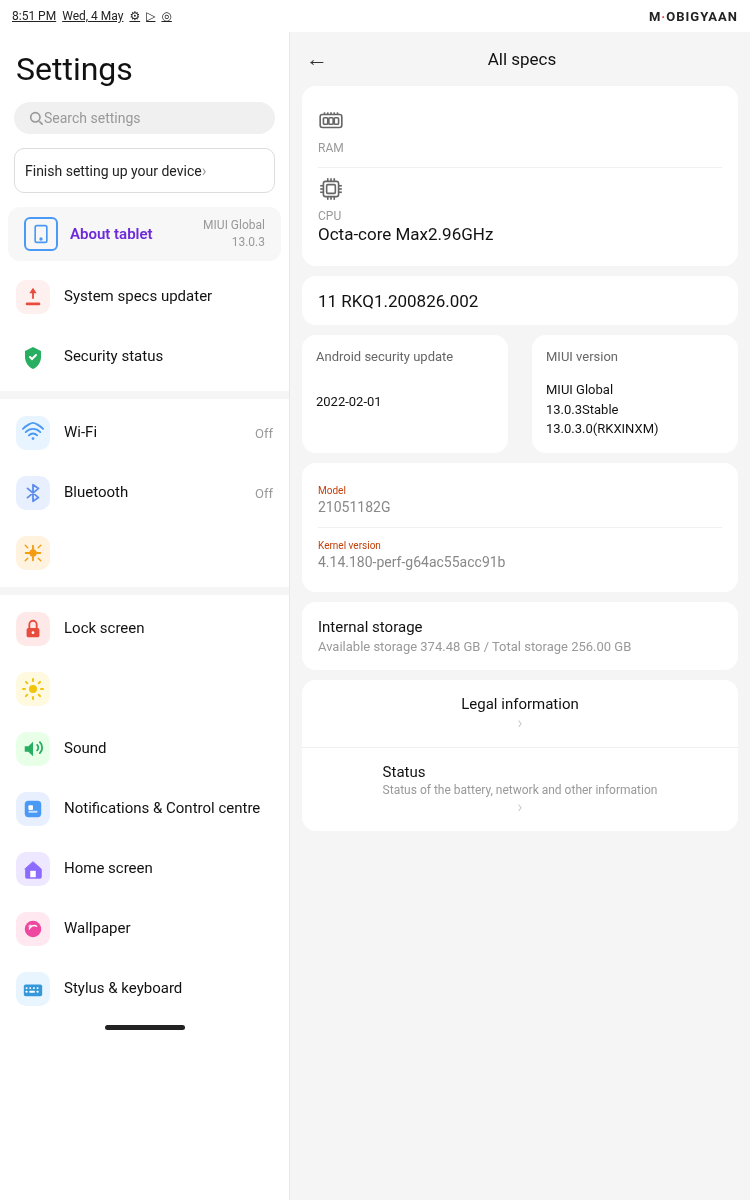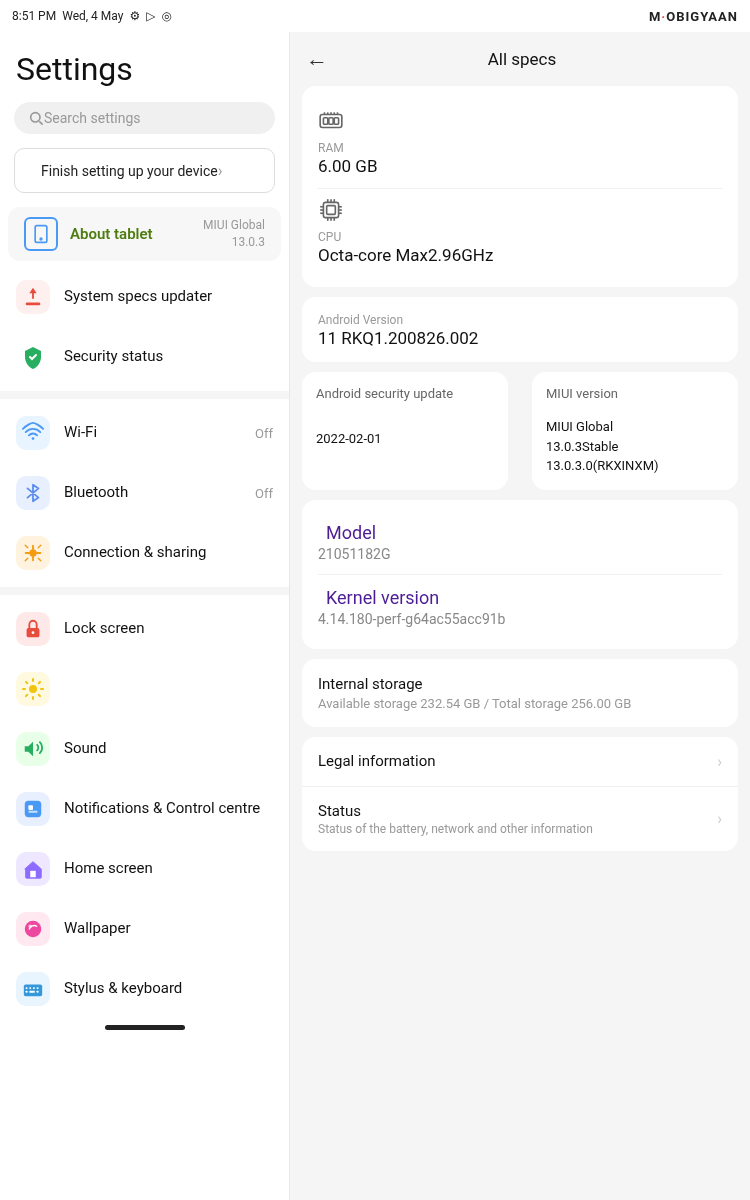"8:51 PM" .status-left { text-decoration: none -> underline }
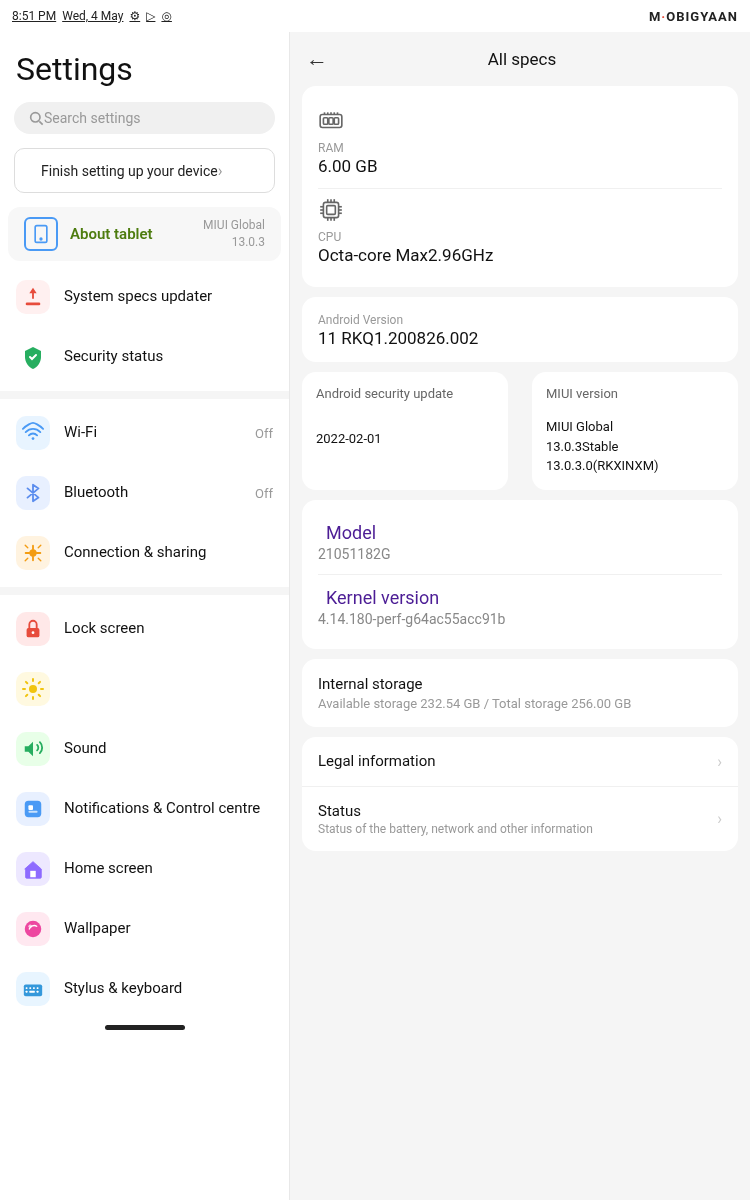"Finish setting up your device" .finish-setup-btn { padding: 12px 26px -> 12px 10px }
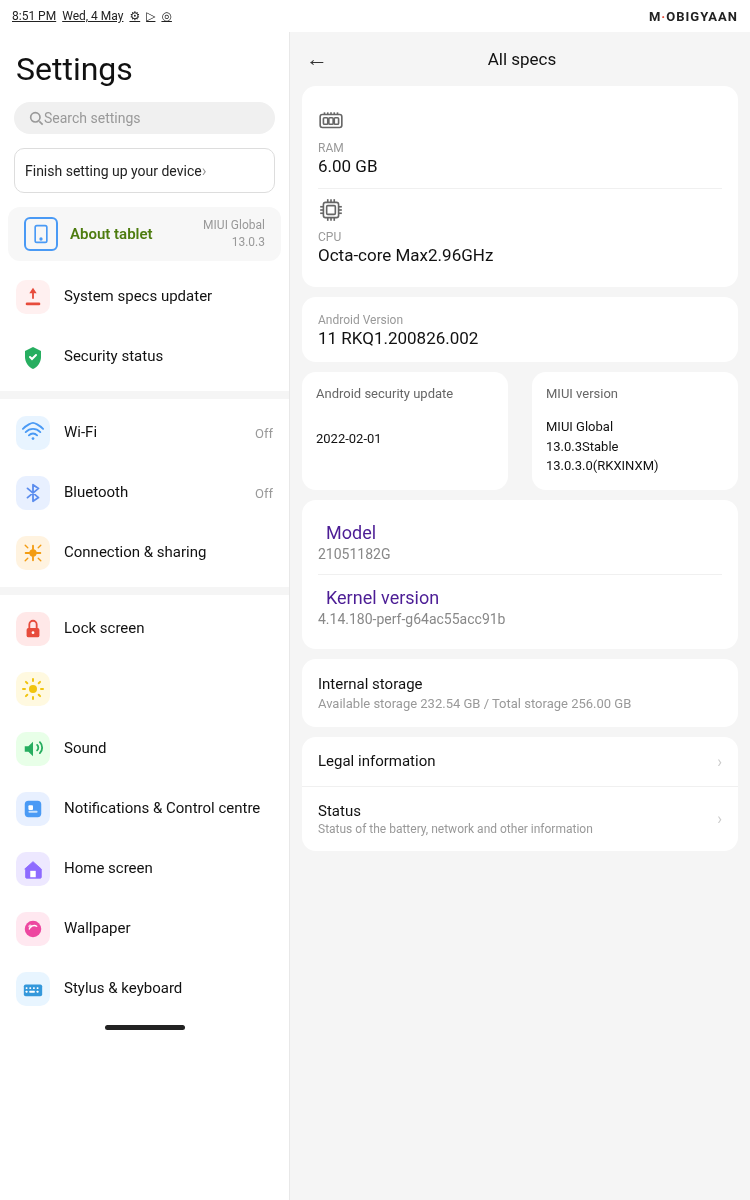"6.00 GB" div.spec-value { html: <div>6.00 GB</div> -> none }
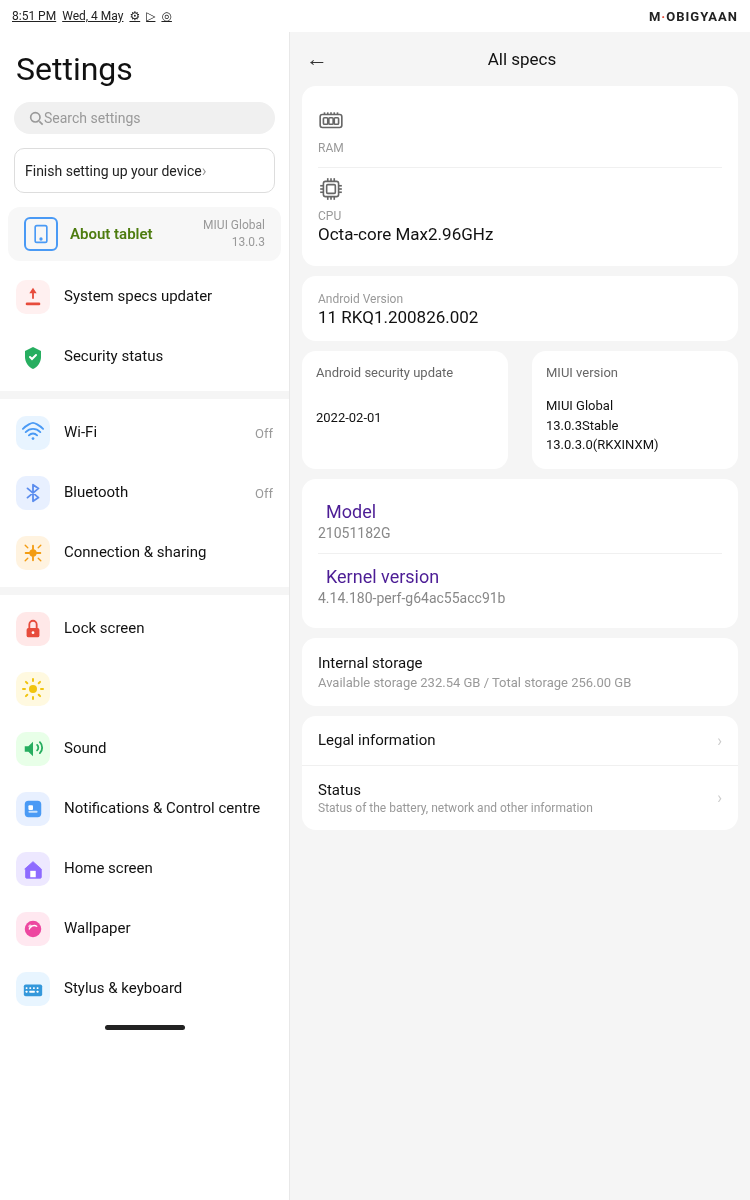"About tablet" .about-text .main { color: #4d7c0f -> #6d28d9 }
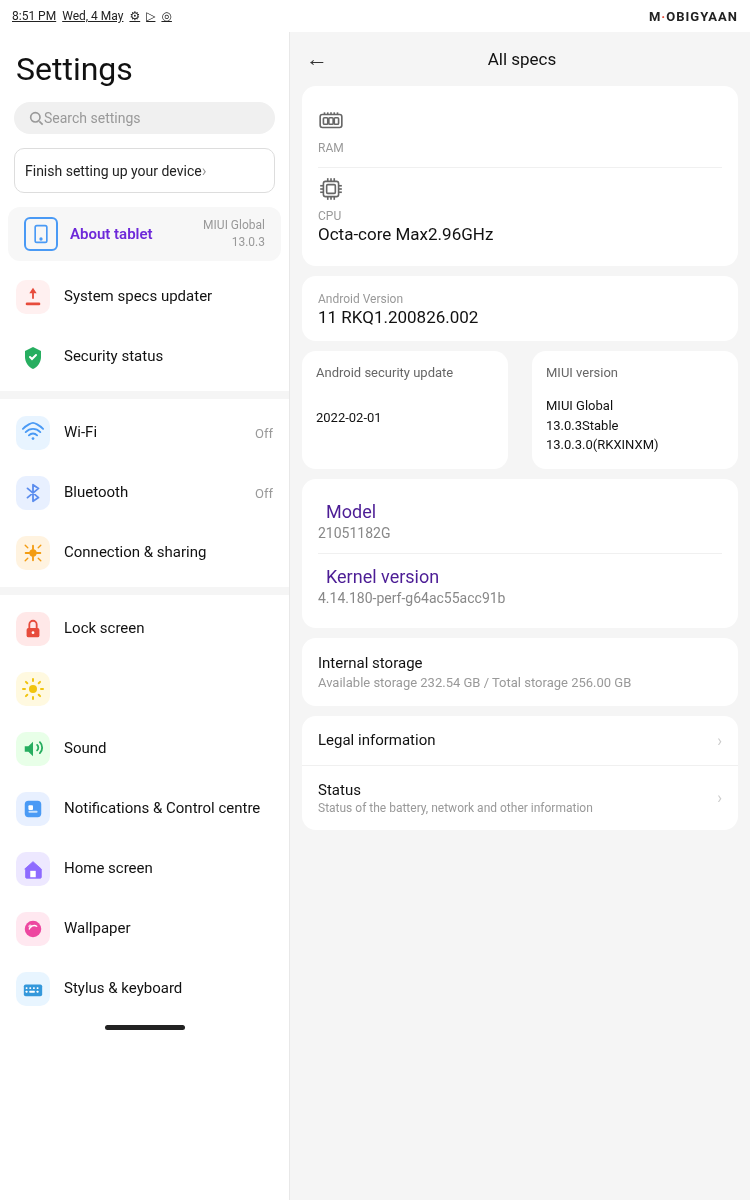"Android Version" div.spec-label { html: <div>Android Version</div> -> none }
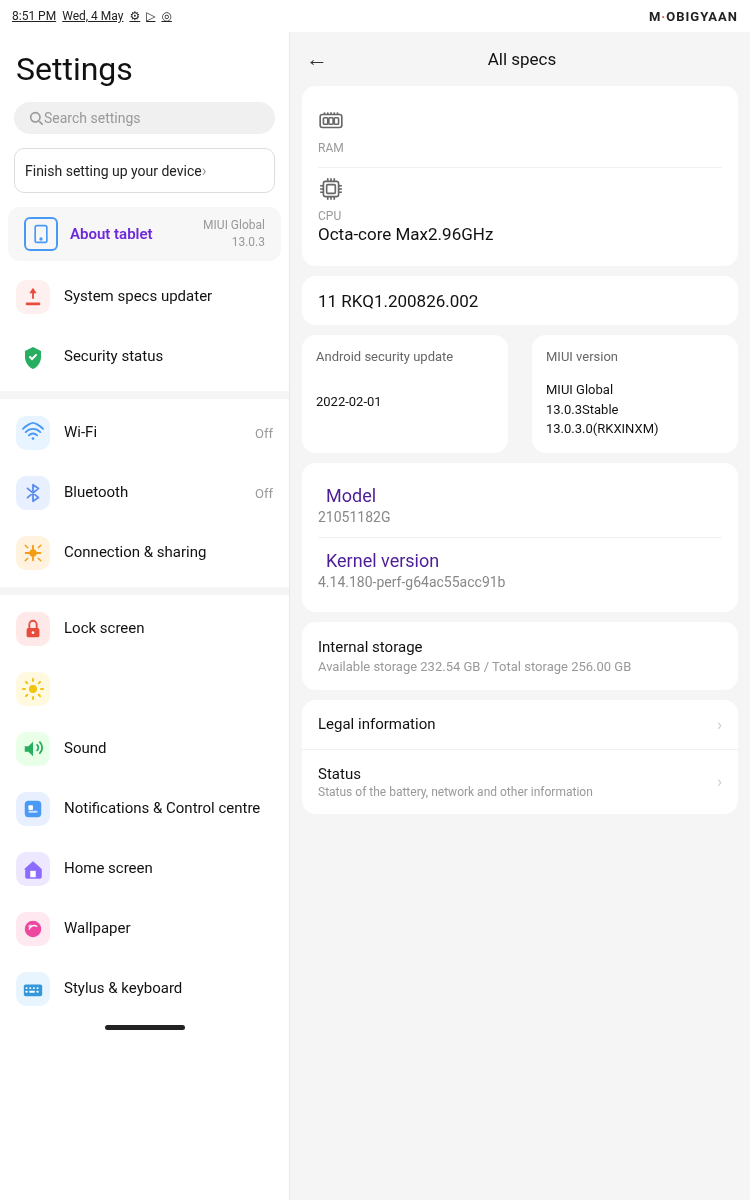"Model" .model-label { color: #4c1d95 -> #c2410c; font-size: 18px -> 10px; margin-left: 8px -> none }
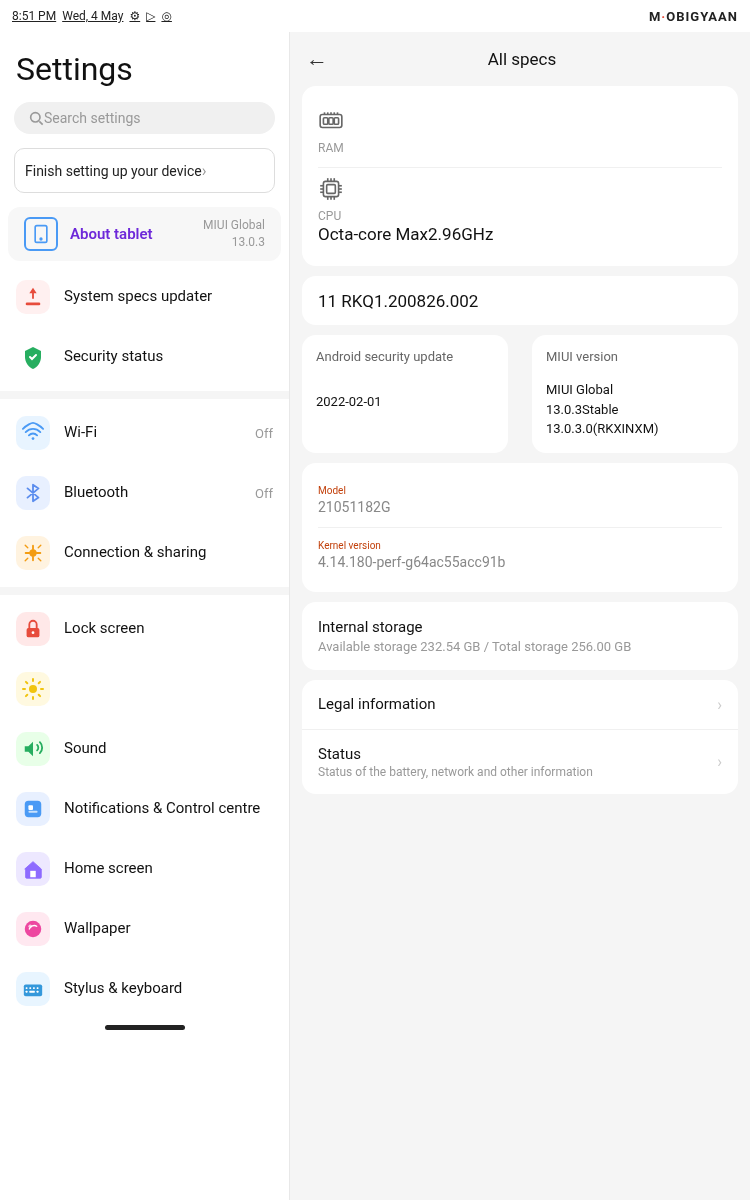"Connection & sharing" span.item-label { html: <span>Connection &amp; sharing</span> -> none }
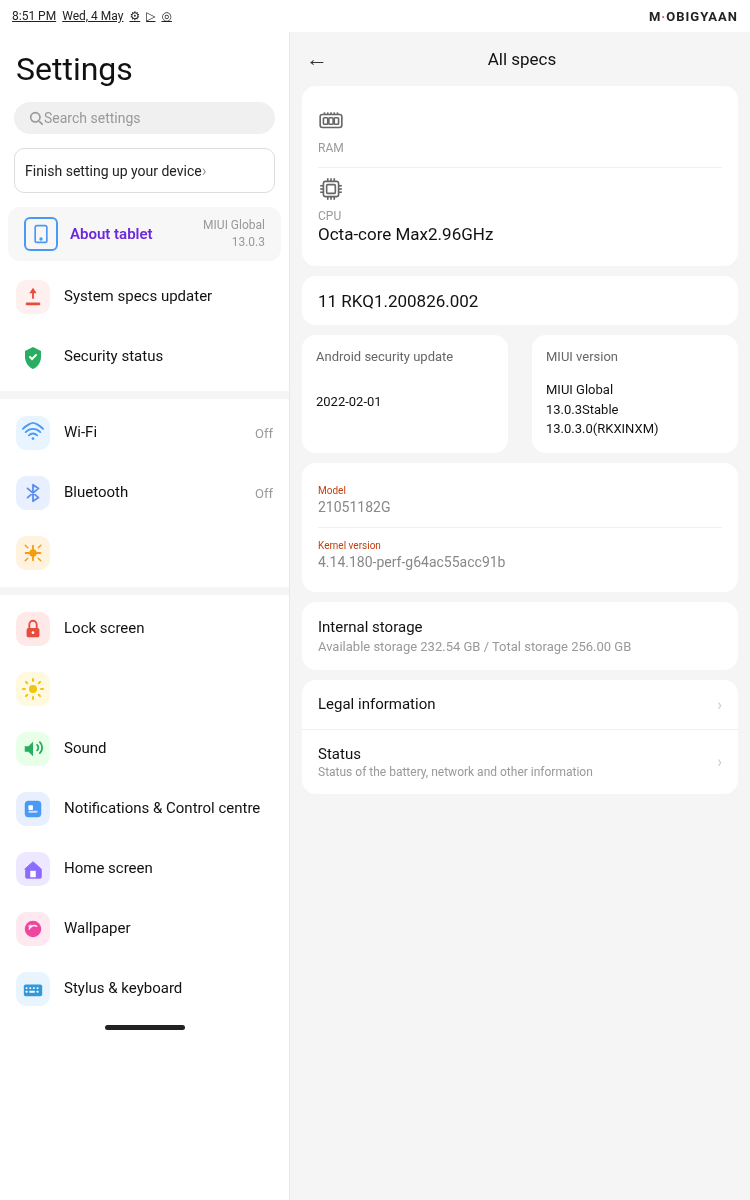"Available storage 232.54 GB /" div.storage-sub { text: 232.54 -> 374.48 }
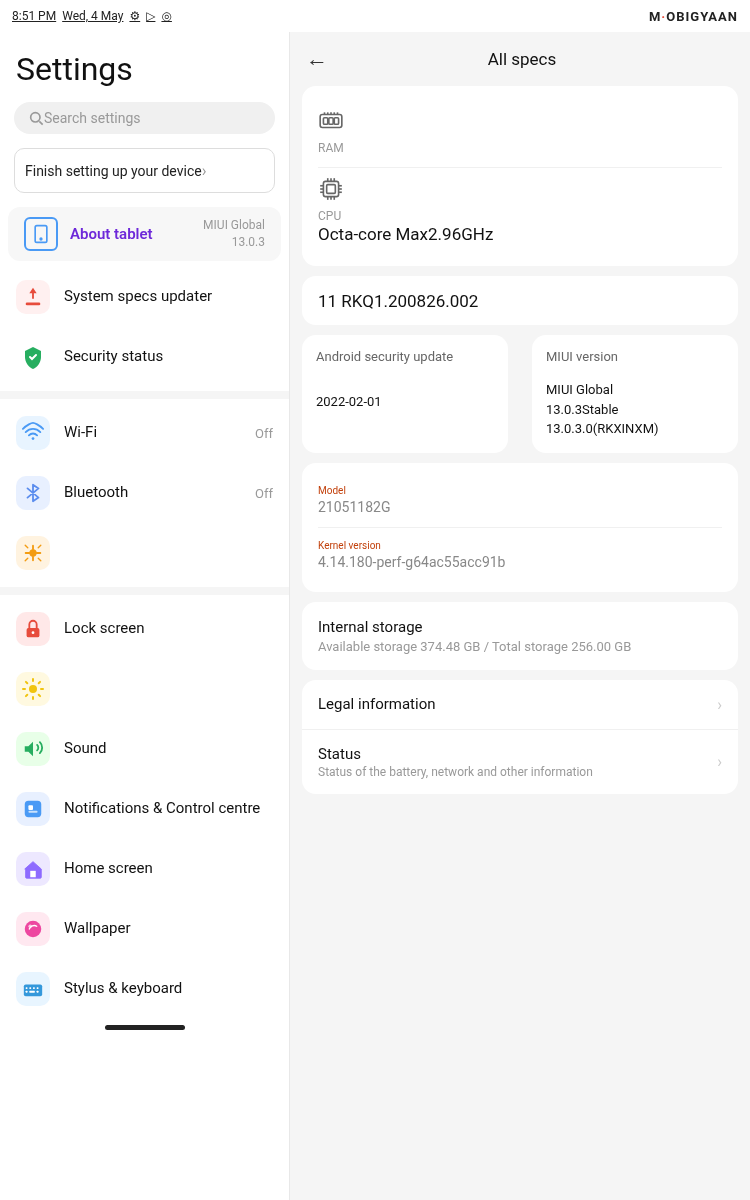"Legal information" .link-row-inner { flex-direction: none -> column }
